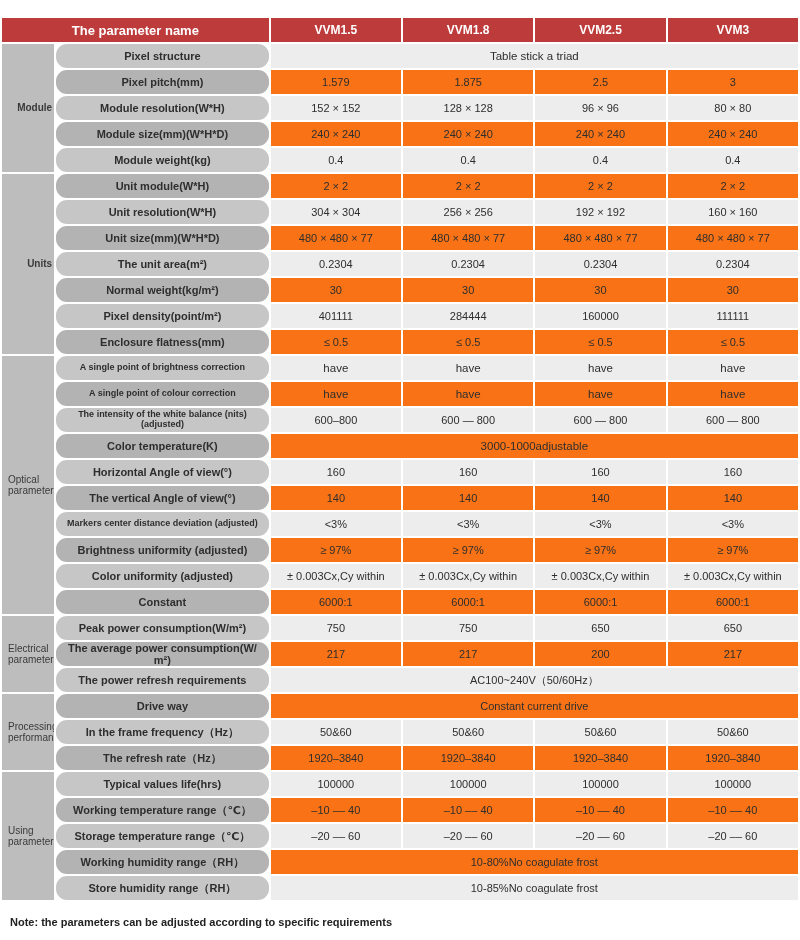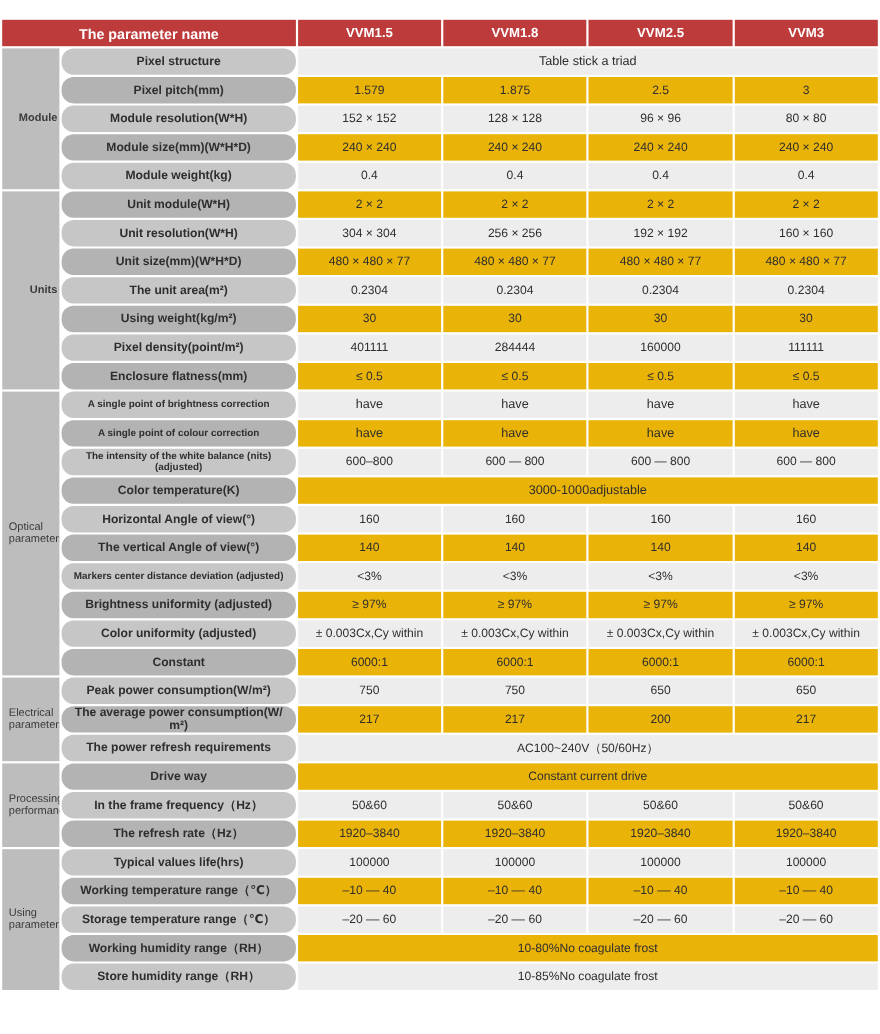"1.579" tr.even td.val { background: #eab308 -> #f97316 }
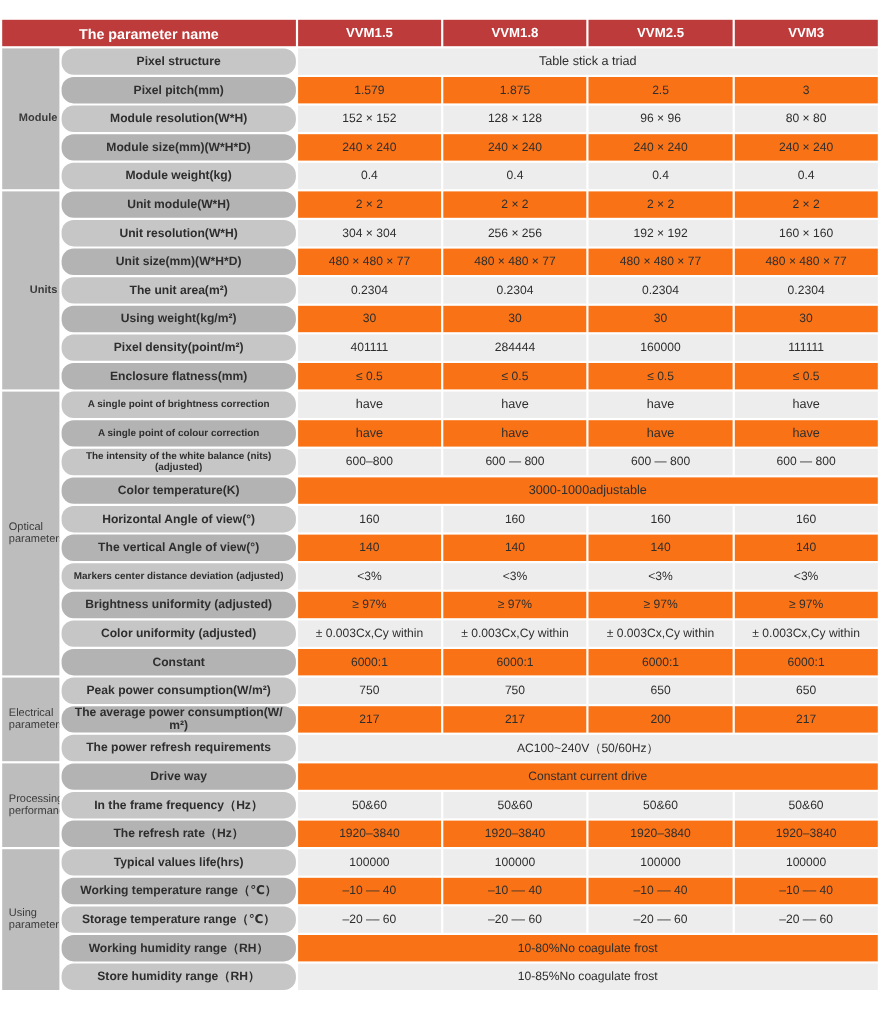"Using weight(kg/m²)" td.label { text: Using -> Normal }
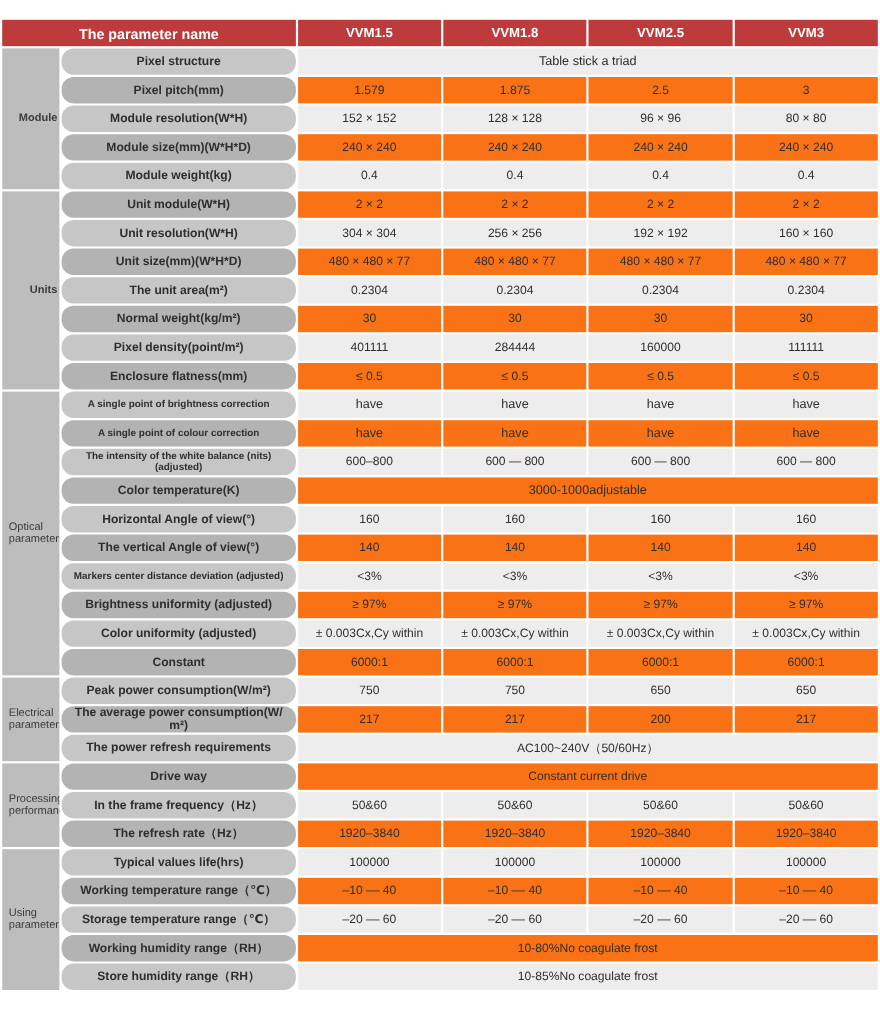"Note: the parameters can be" div.note { html: none -> <div>Note: the parameters can be adjusted according to specific requirements</div> }
